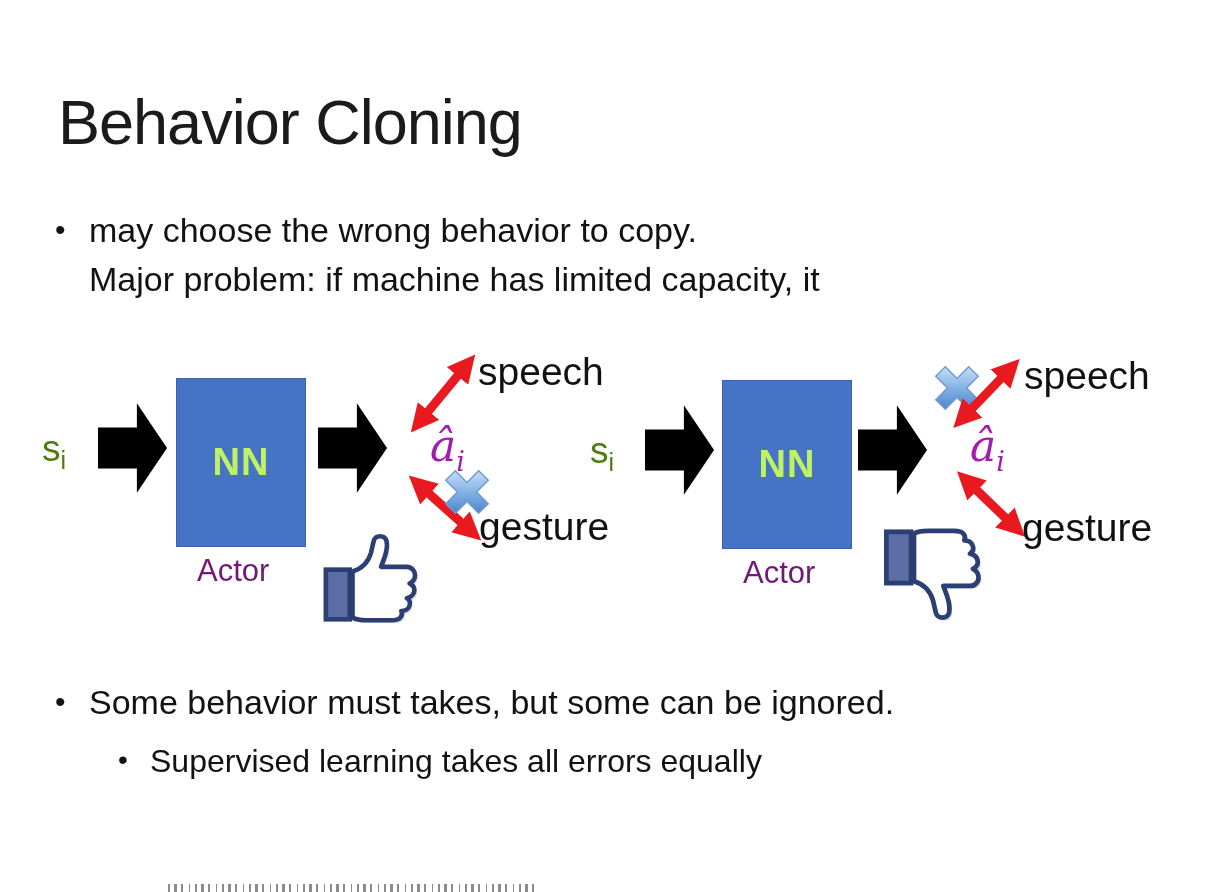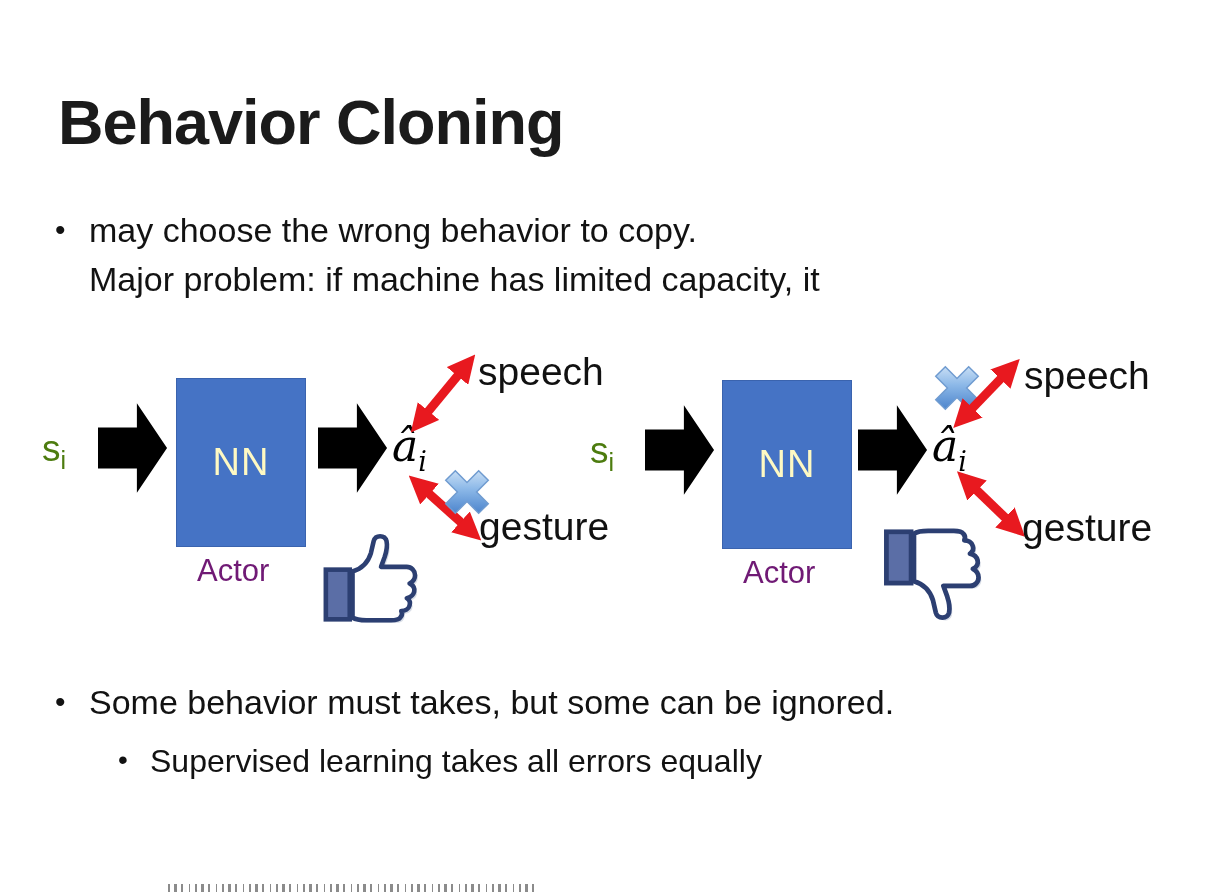"Behavior Cloning" .title { font-weight: 700 -> 400 }
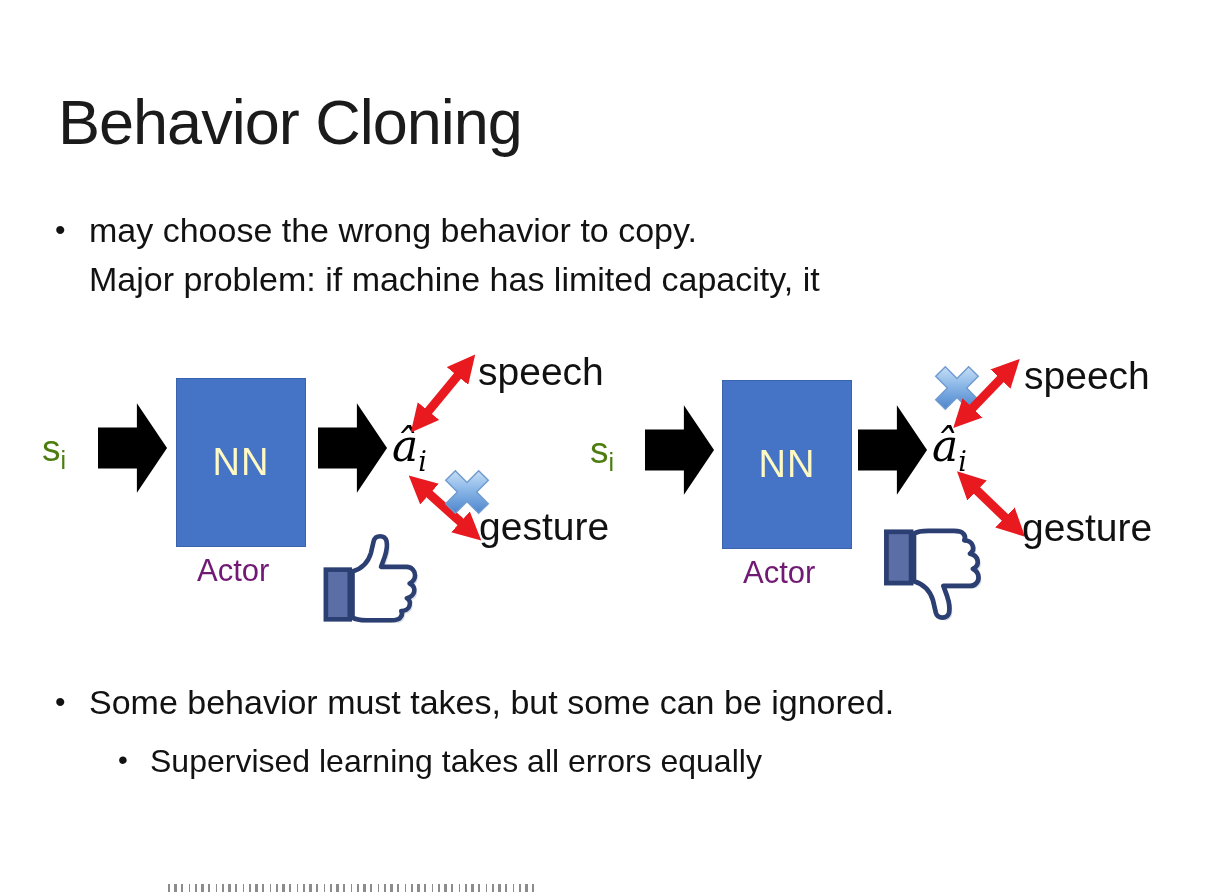"NN" .nnbox .nnlabel { color: #fef9c3 -> #bef264; font-weight: none -> bold }
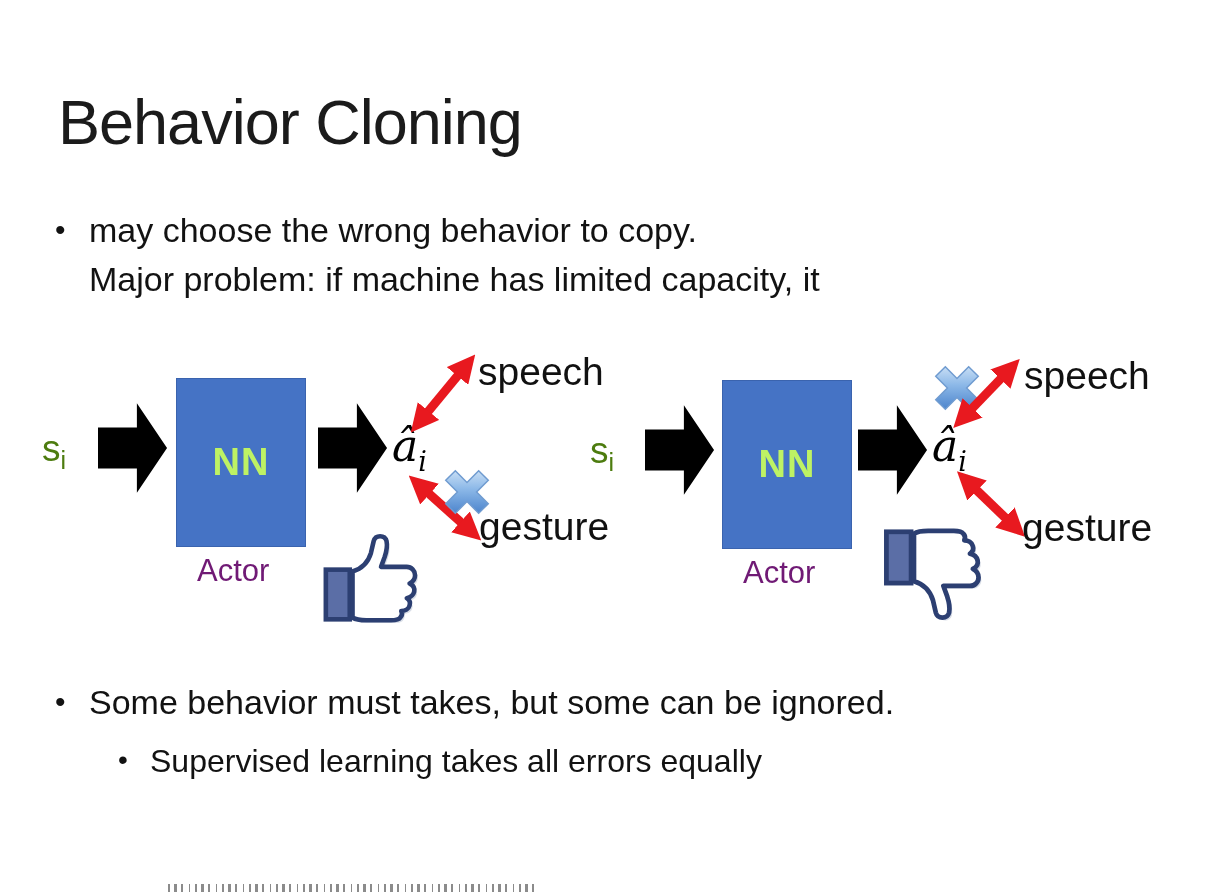"âi" .ahat { color: #000000 -> #a21caf; margin-left: none -> 38px }
